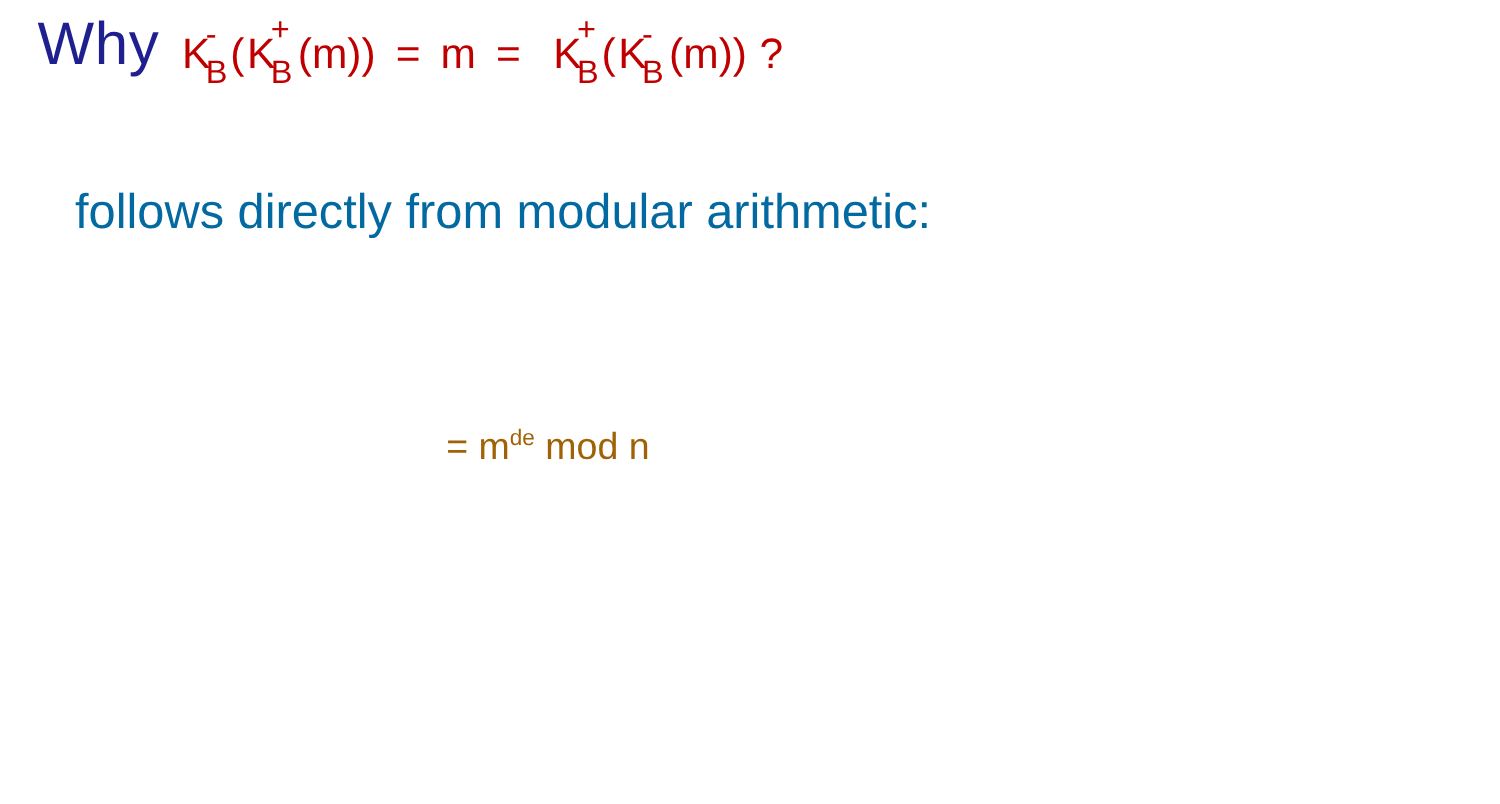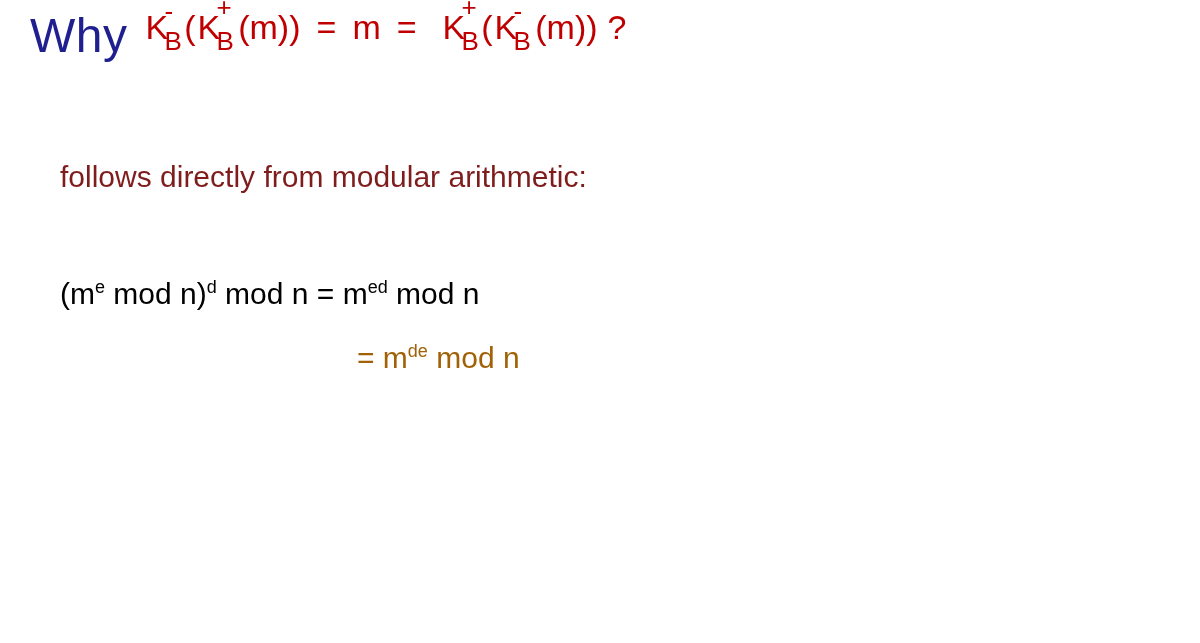"Why" .title-row { align-items: flex-start -> flex-end }
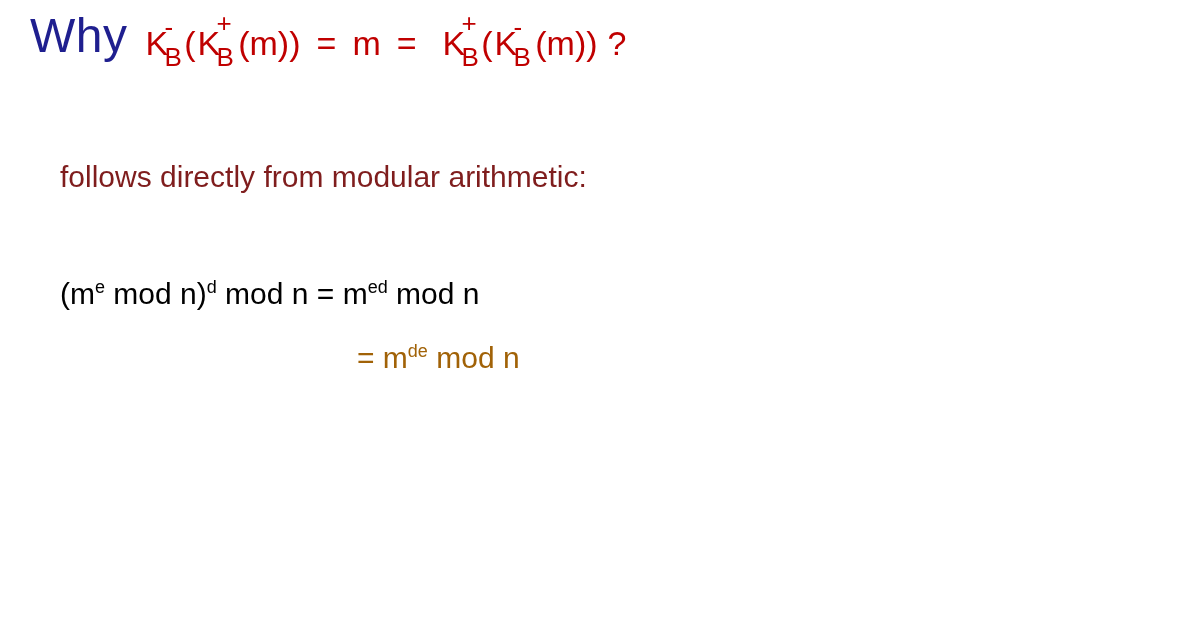"follows directly from modular" .line-follows { color: #7f1d1d -> #0369a1; font-size: 30px -> 39px; margin-top: 12px -> none }
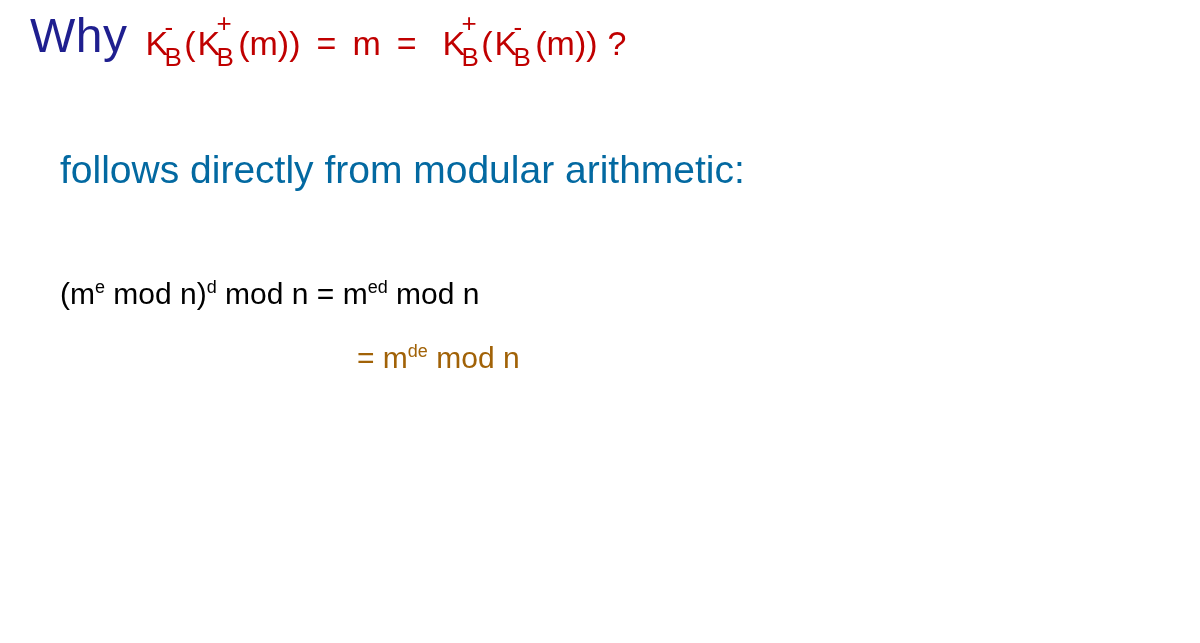"(me mod n)d mod n" div.eq1 { html: <div> <span>(m</span><sup>e</sup><span> mod n)</span><sup>d</sup><span> mod n = m</span><sup>ed</sup><span> mod n</span> </div> -> none }
